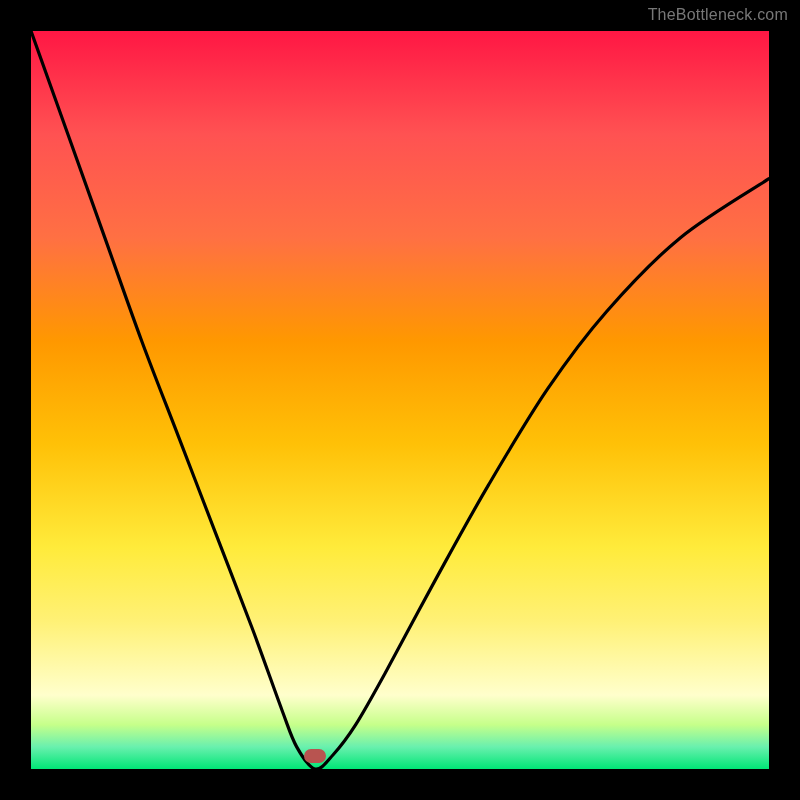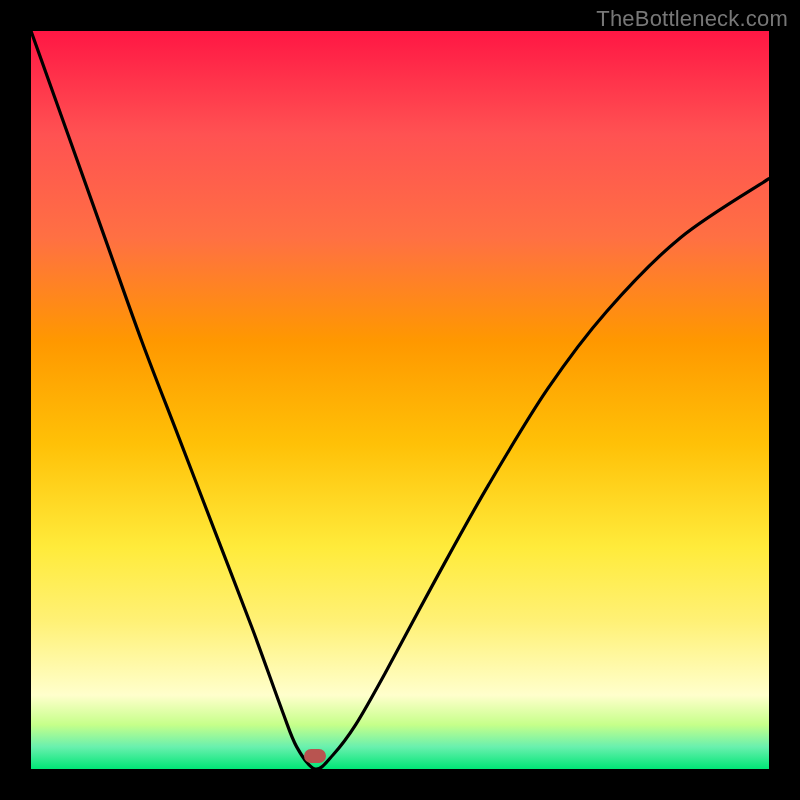"TheBottleneck.com" .watermark { font-size: 22px -> 16px }
